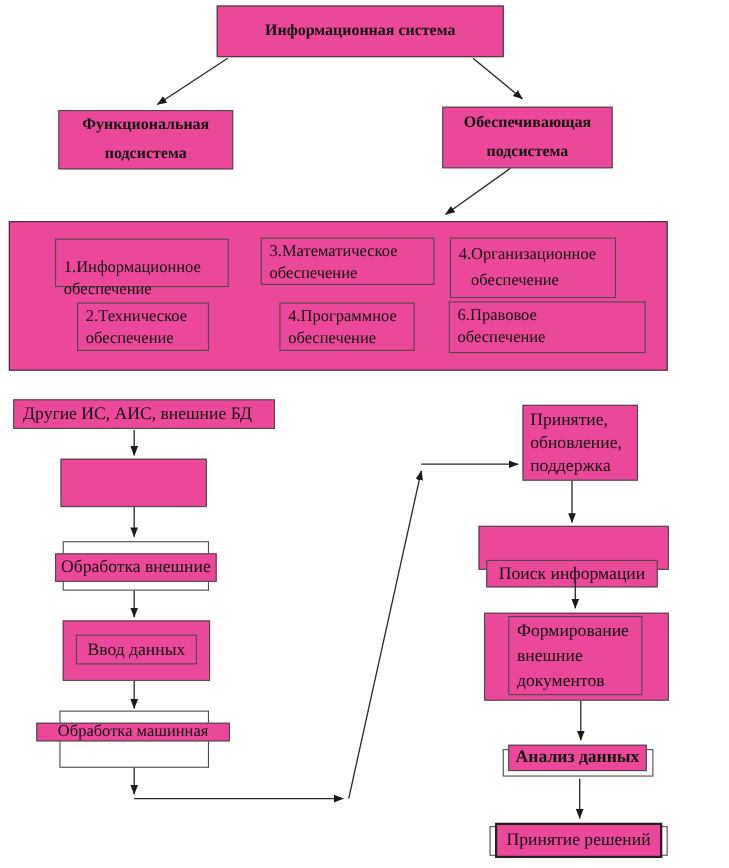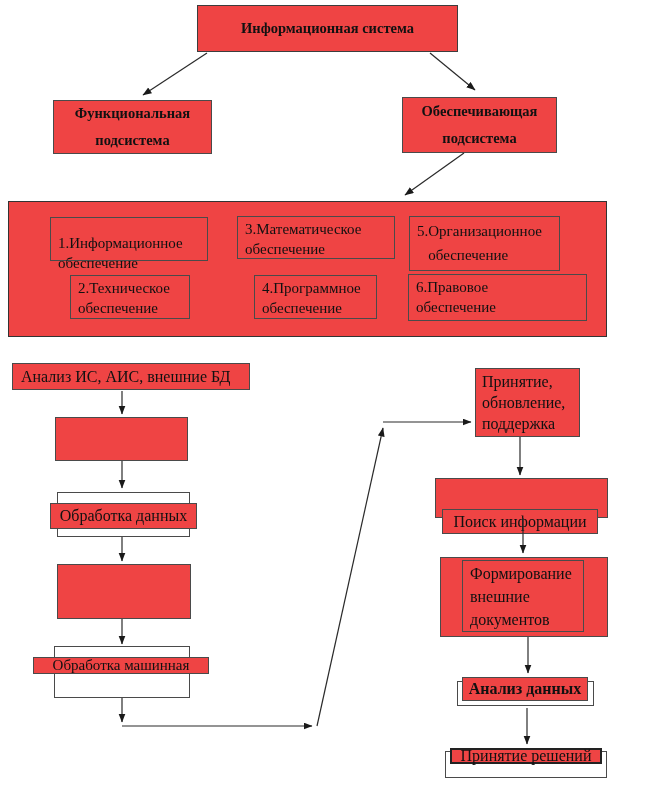"Информационная система" .box { background: #ef4444 -> #ec4899 }
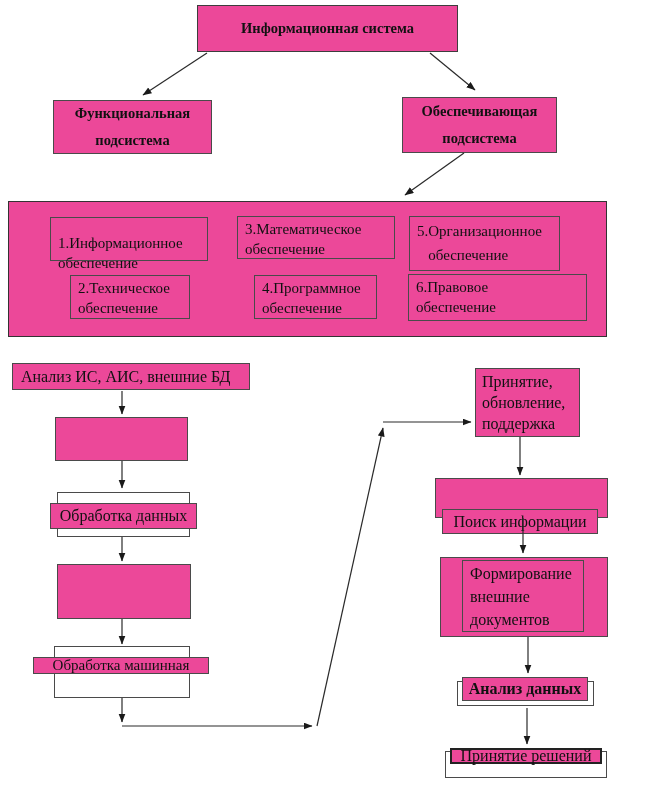"5.Организационное" div.box { text: 5.Организационное -> 4.Организационное }
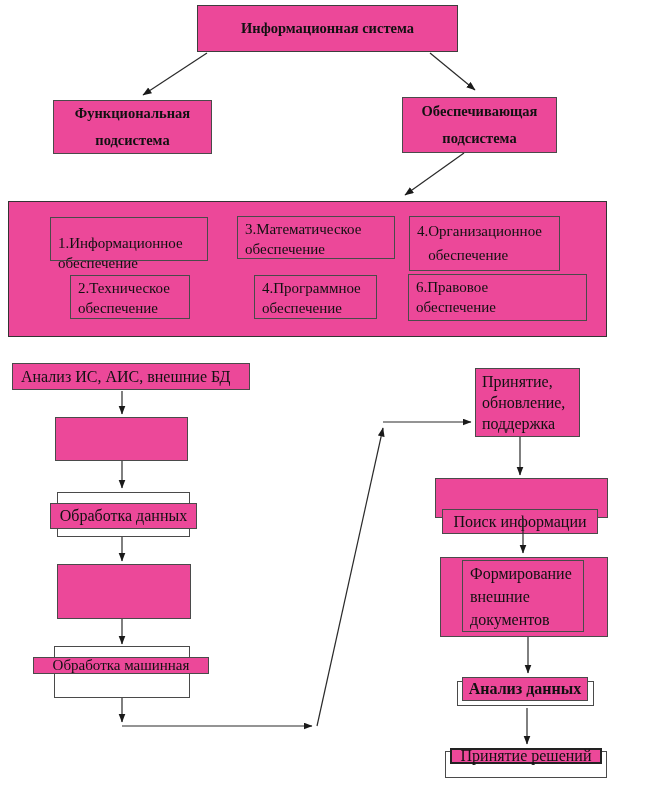"Анализ ИС, АИС, внешние БД" div.box { text: Анализ -> Другие }
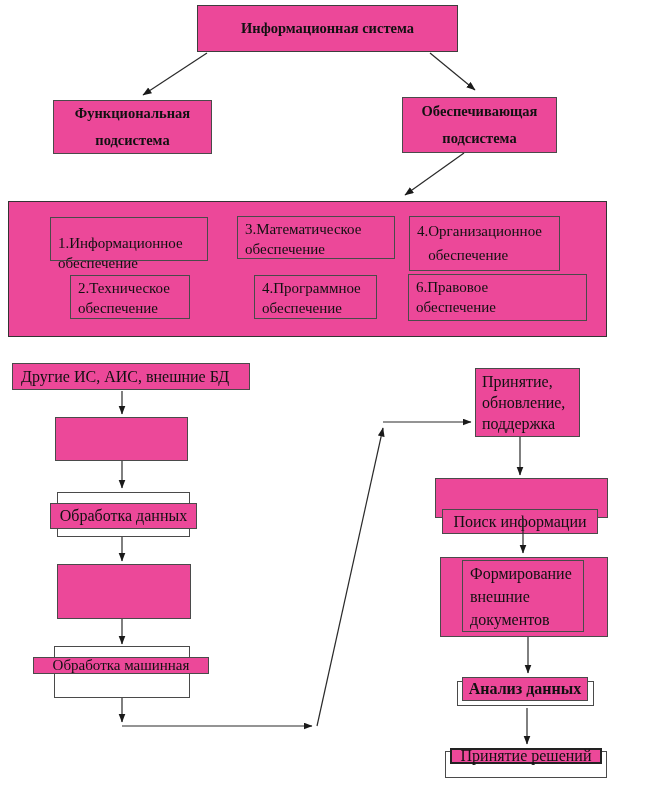"Обработка данных" div.box { text: данных -> внешние }
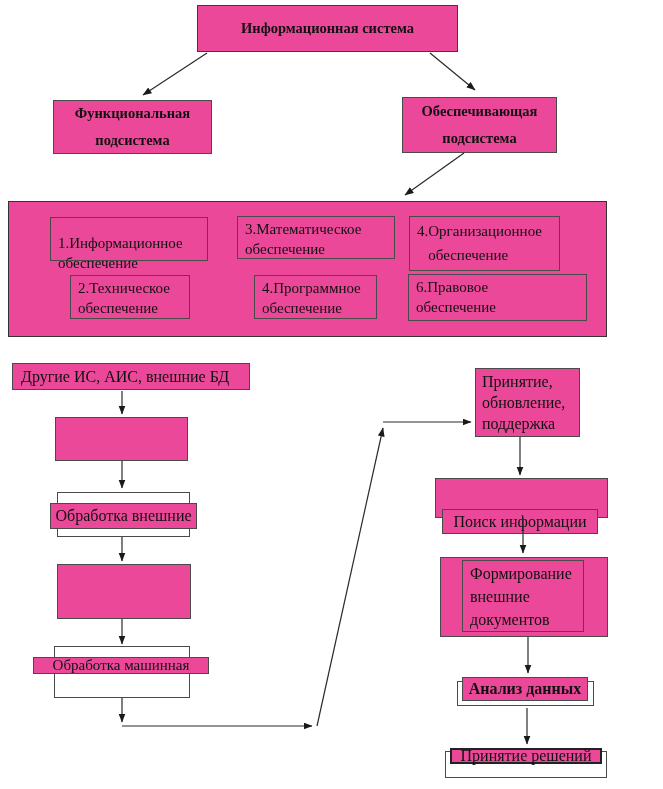"Ввод данных" div.box { html: none -> <div>Ввод данных</div> }
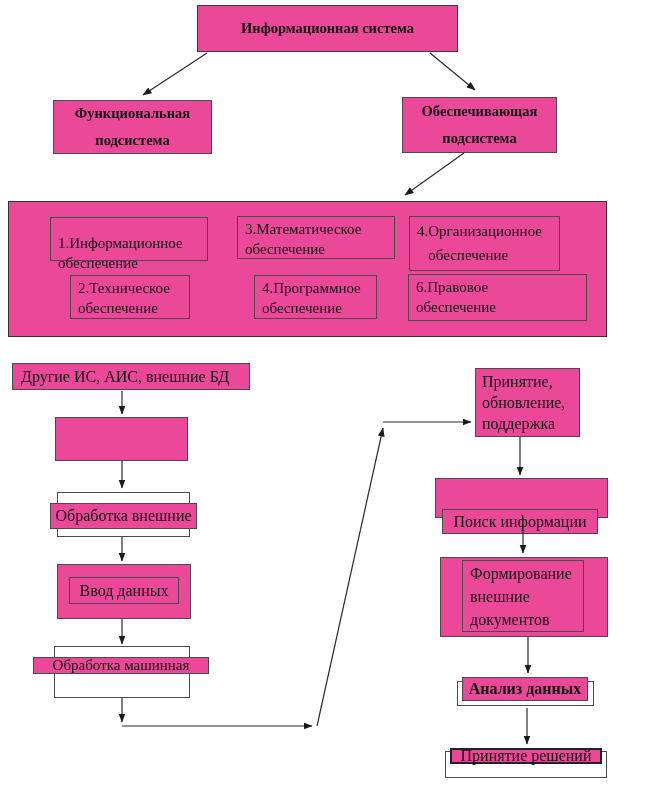"Принятие решений" div.box { height: 16px -> 32px }
